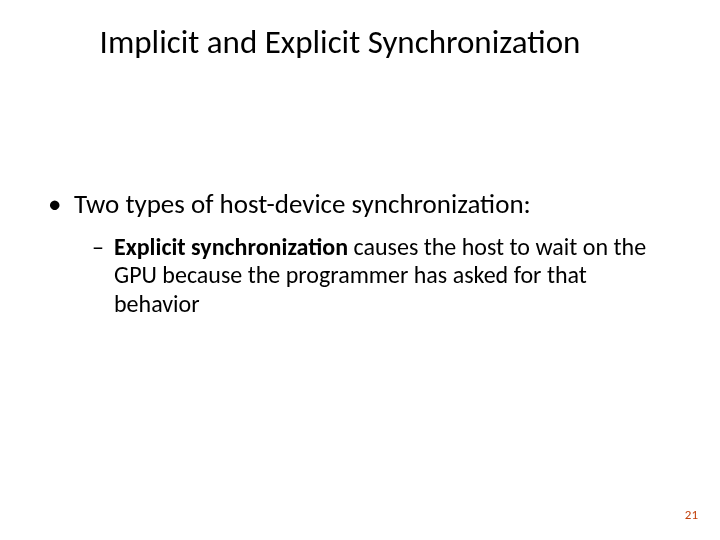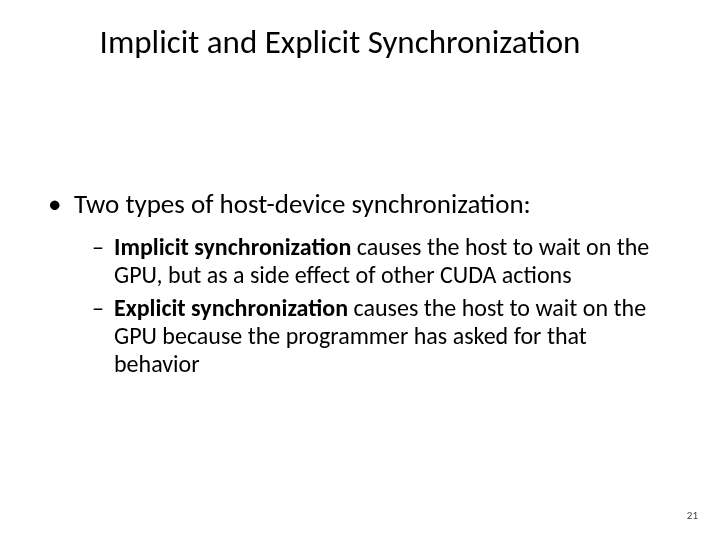"Implicit synchronization causes the host" div.l2 { html: <div> <span>Implicit synchronization</span><span> causes the host to wait on the GPU, but as a side effect of other CUDA actions</span> </div> -> none }
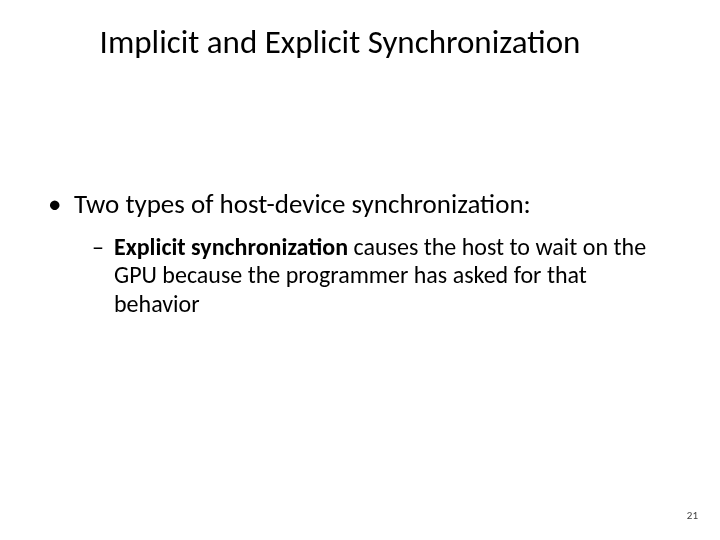"21" .page-num { color: #404040 -> #c2410c; font-size: 11px -> 13px }
